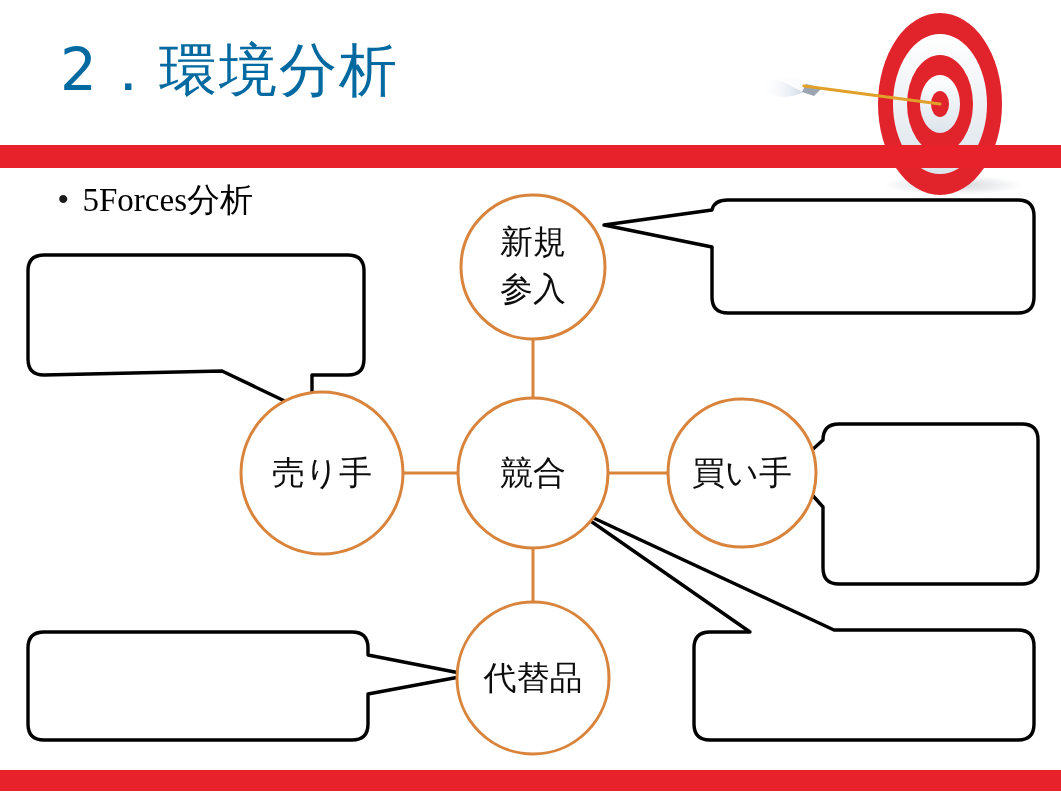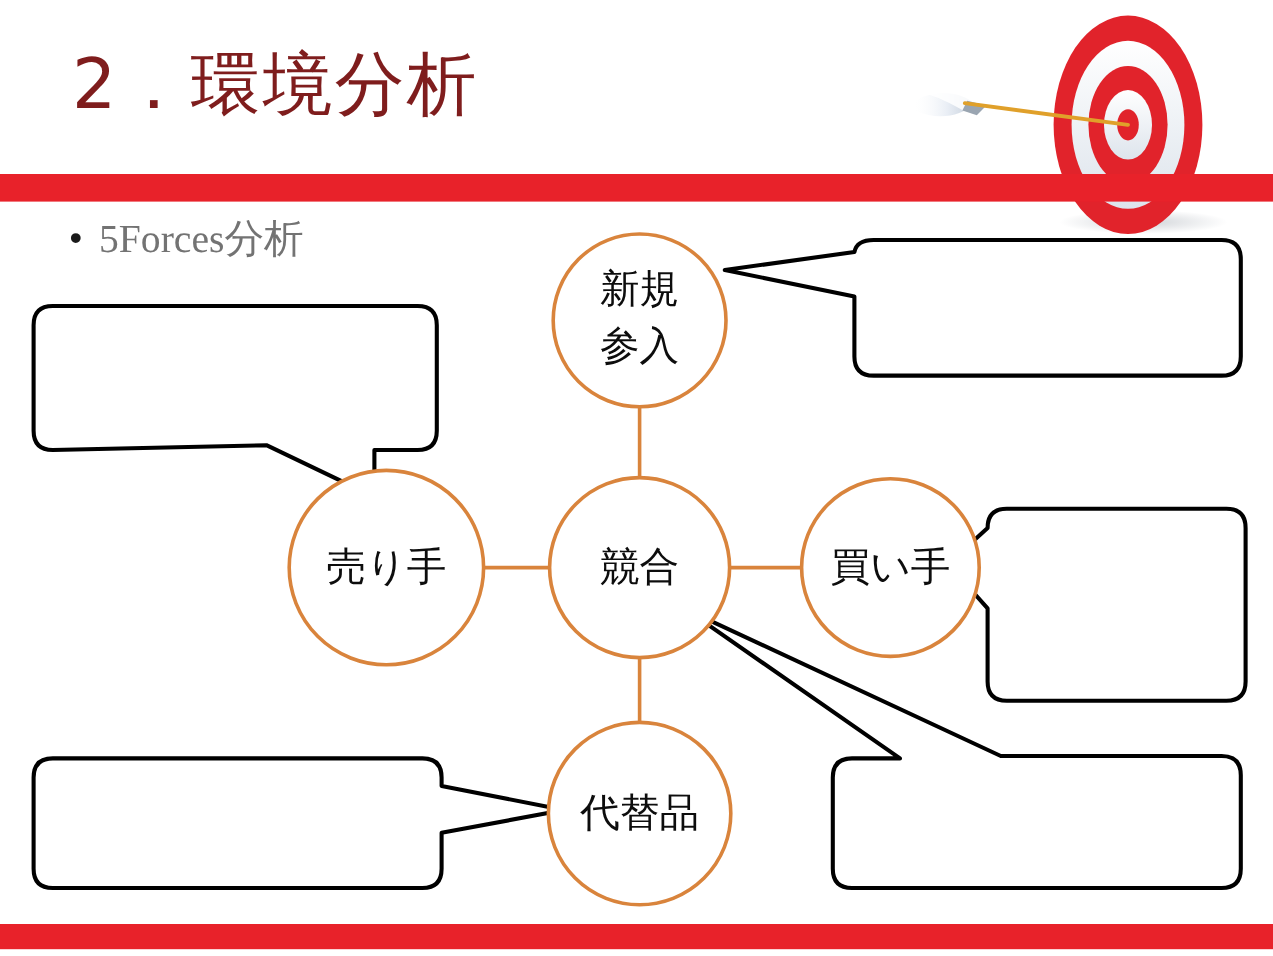"2．環境分析" #slide-title { color: #7f1d1d -> #0369a1 }
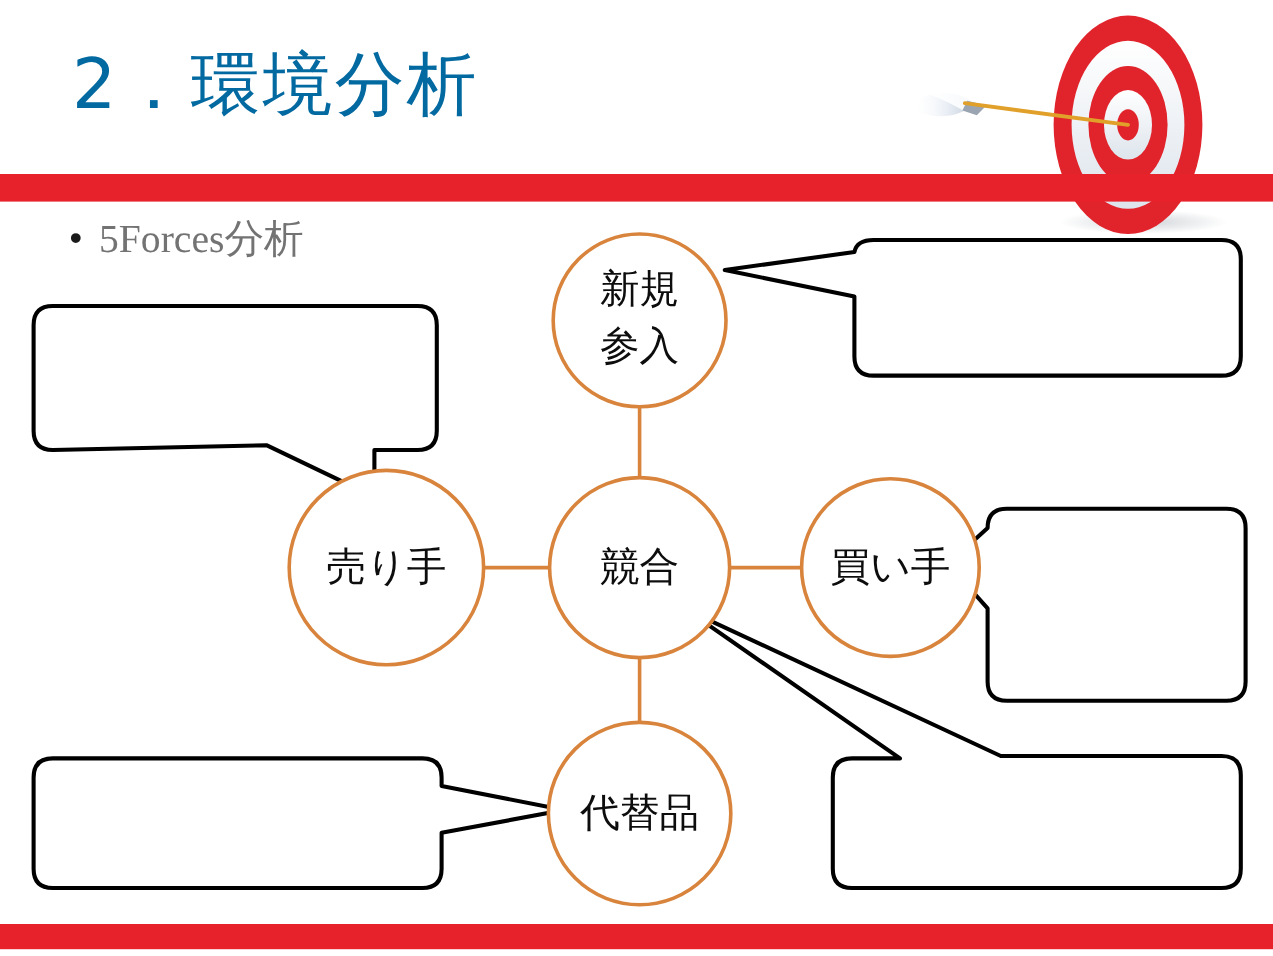"5Forces分析" #bullet-text { color: #737373 -> #000000 }
